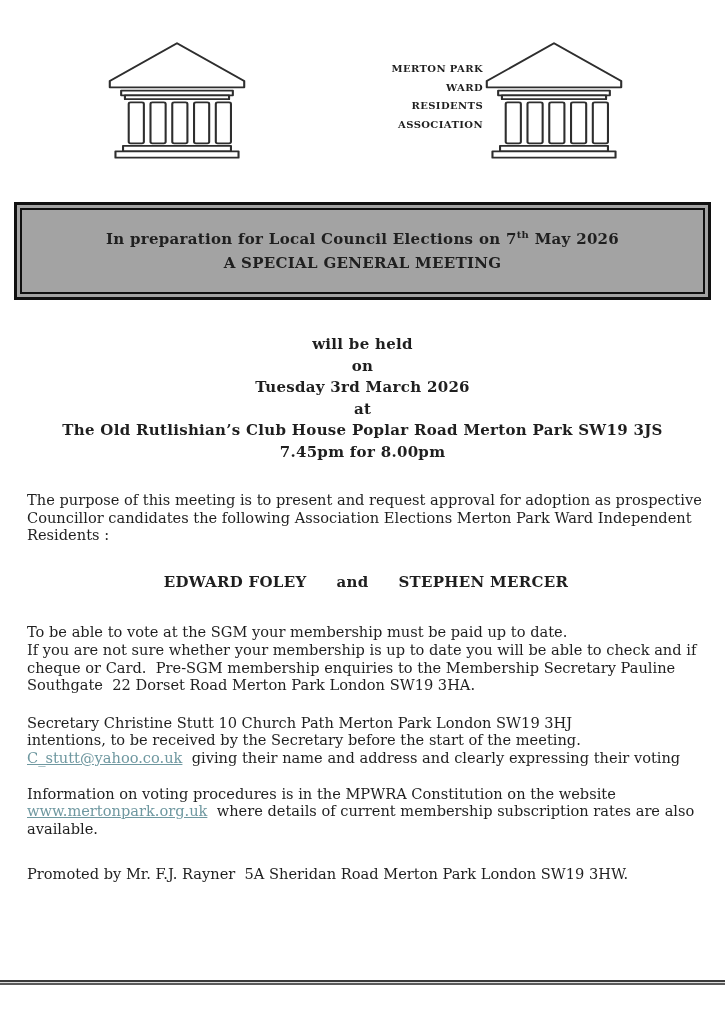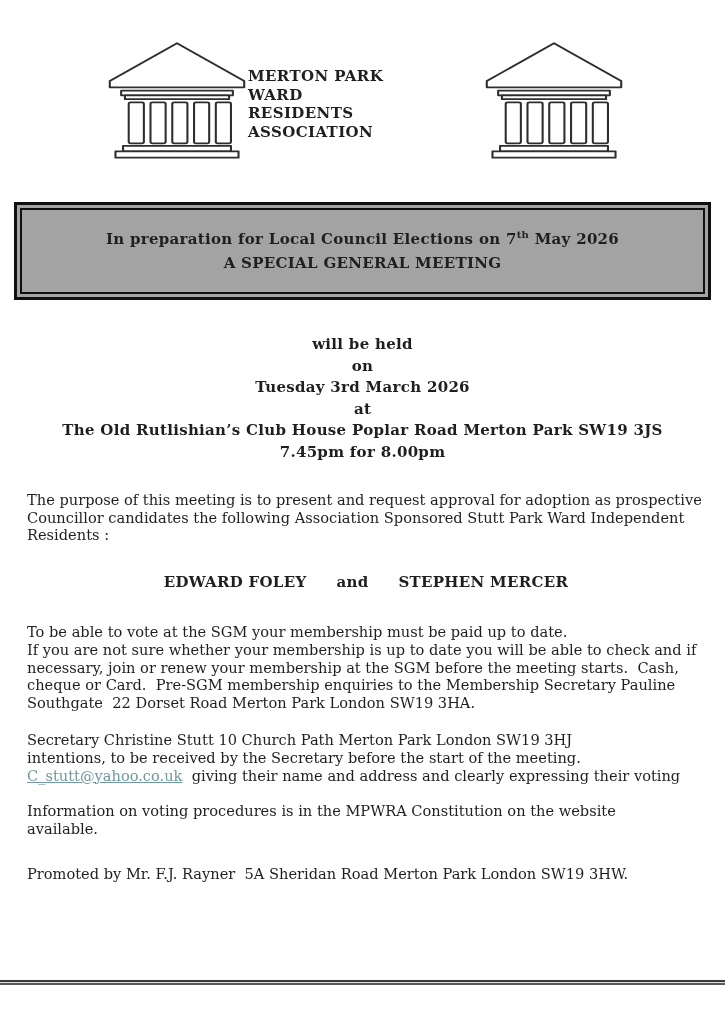"MERTON PARK" .org-title { font-size: 15px -> 10px; margin-top: 27px -> 20px; text-align: left -> right }
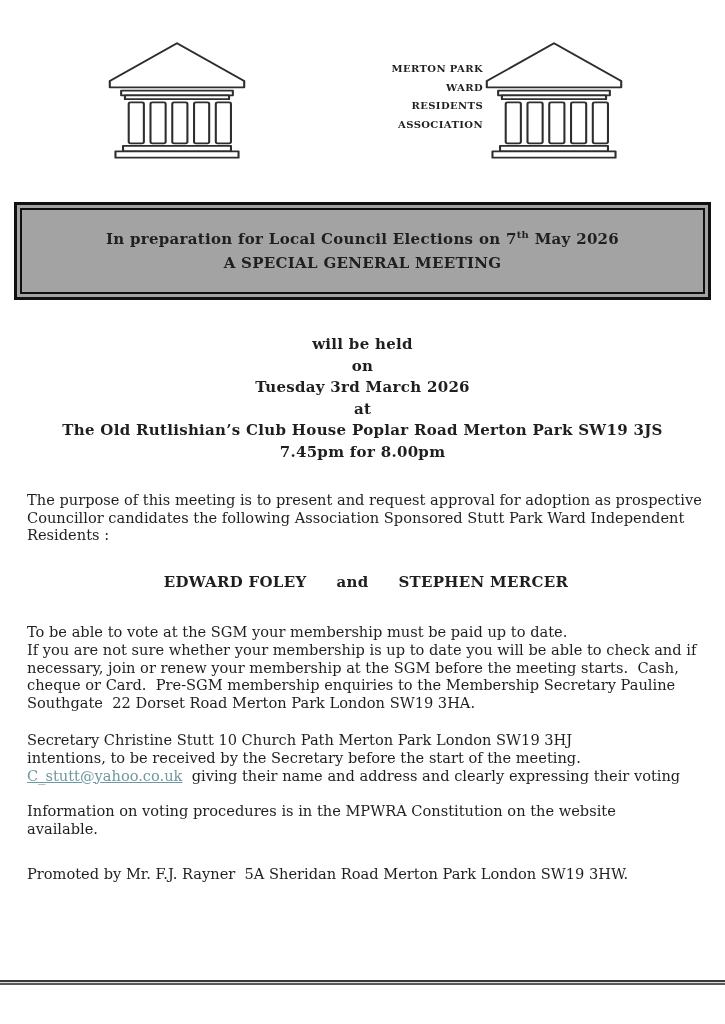"Councillor candidates the following" div.line { text: Sponsored Stutt -> Elections Merton }
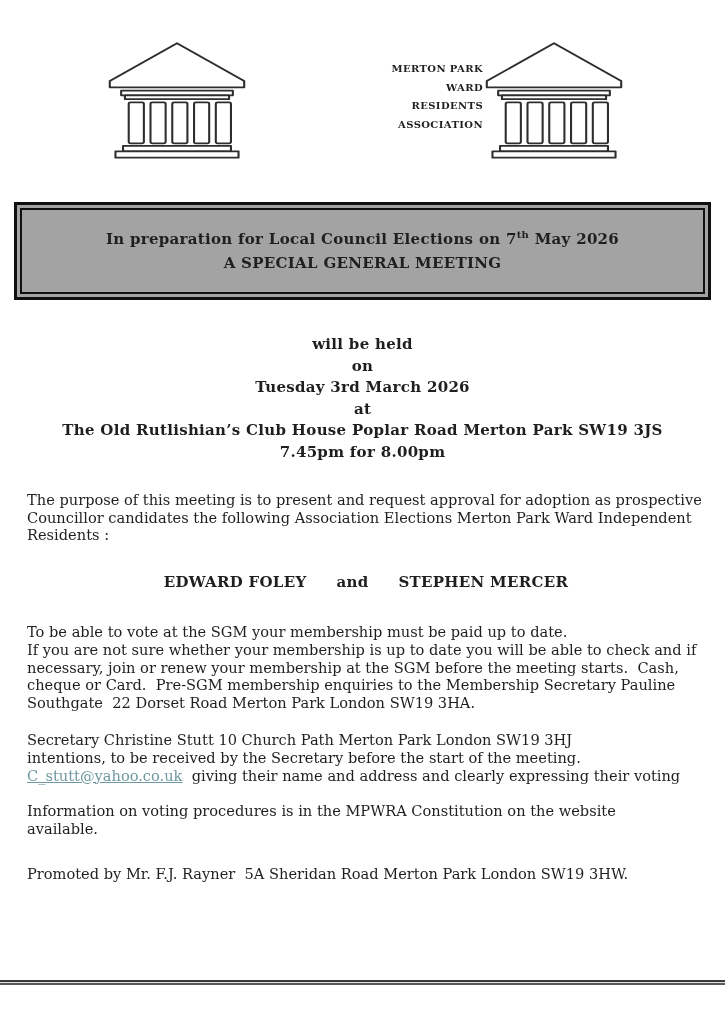"necessary, join or renew your" div.line { html: <div>necessary, join or renew your membership at the SGM before the meeting starts. Cash,</div> -> none }
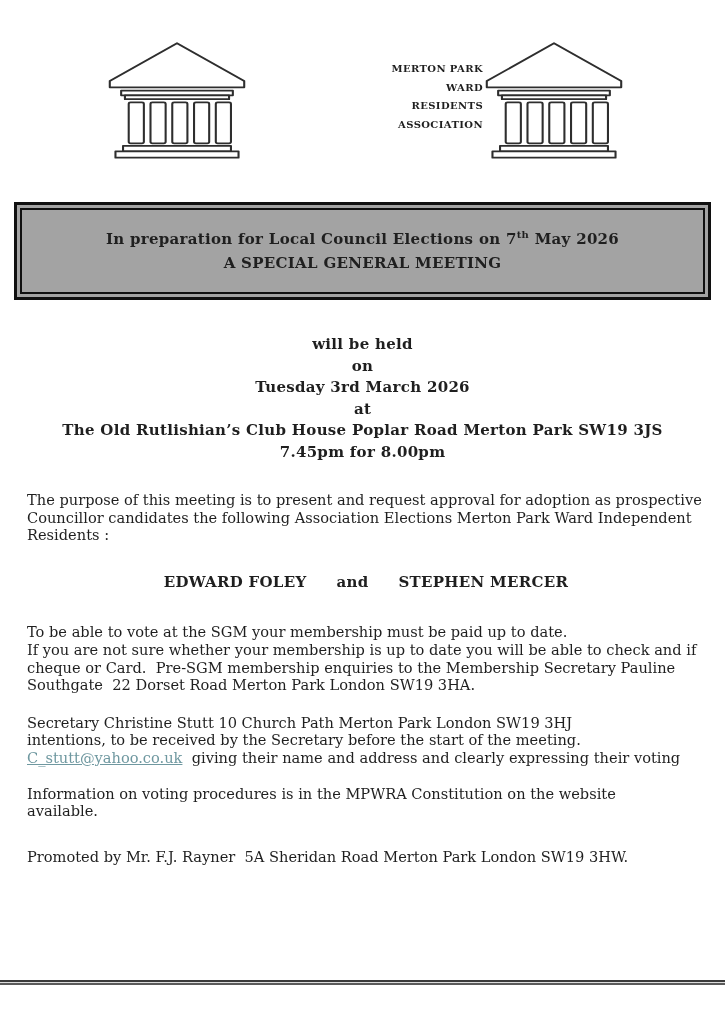"www.mertonpark.org.uk where details of" div.line { html: none -> <div><a>www.mertonpark.org.uk</a><span> where details of current membership subscription rates are also</span></div> }
